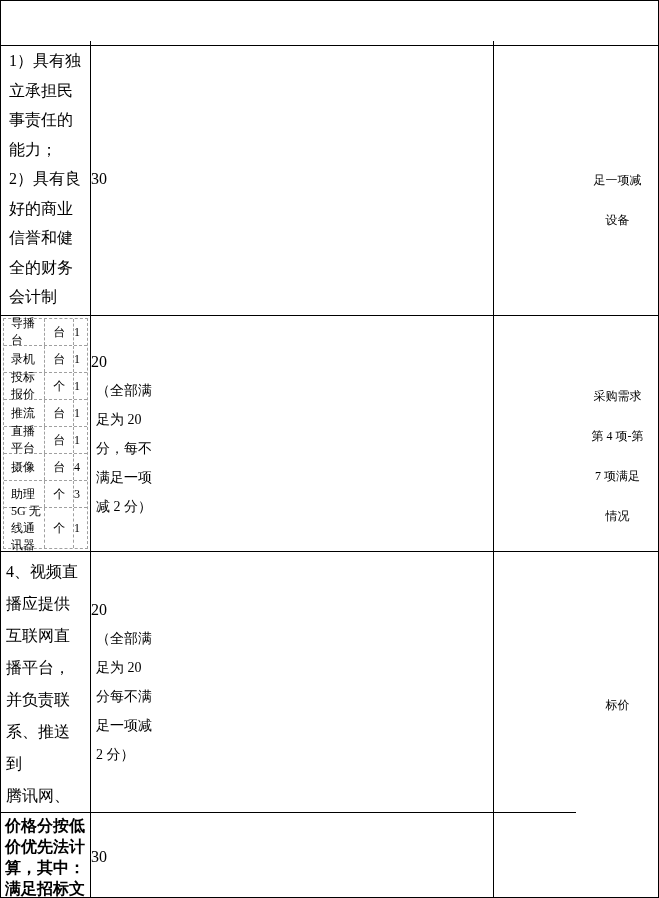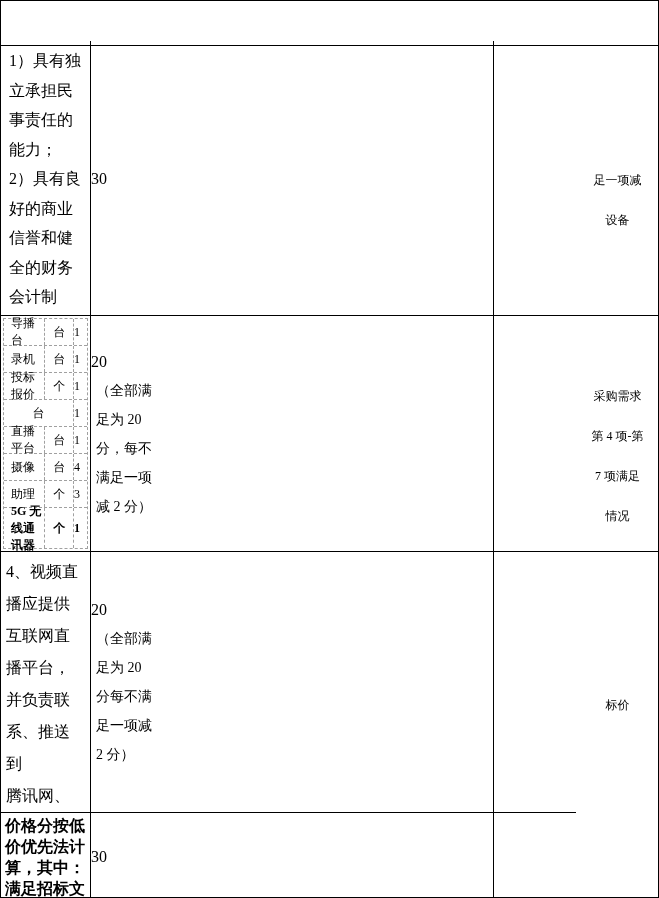"推流" div.equip-name { html: none -> <div>推流</div> }
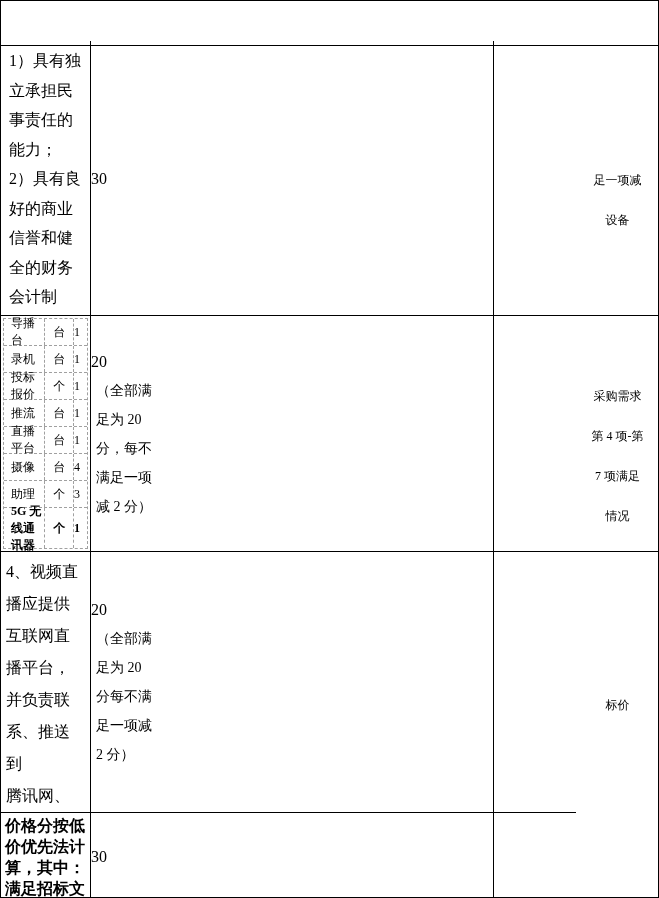"5G 无线通讯器" .equip-row:last-child { font-weight: bold -> none }
